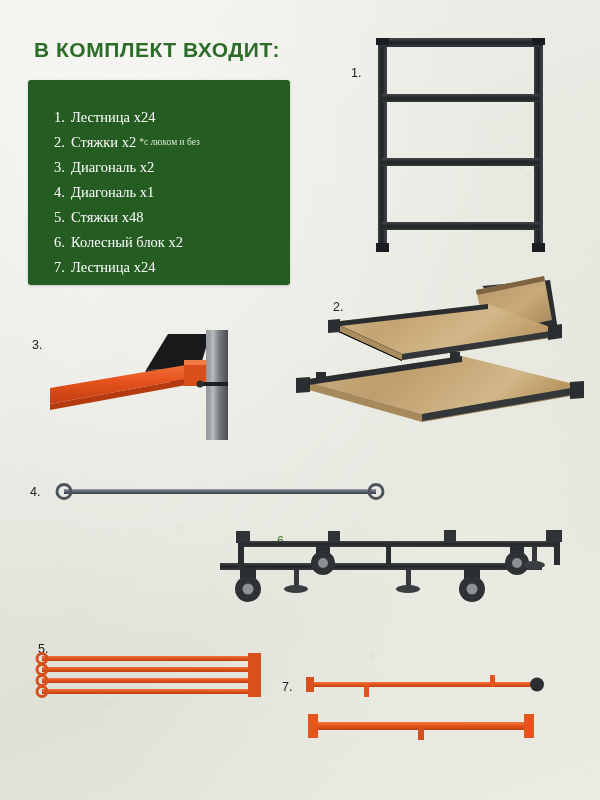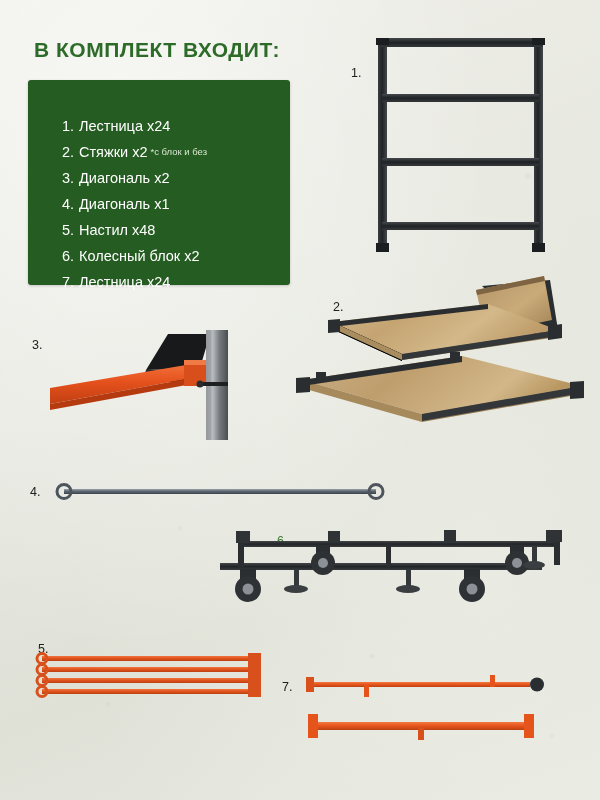"1. Лестница х24" .panel ol { font-family: none -> Liberation Serif, serif; margin: 16px -> 8px }
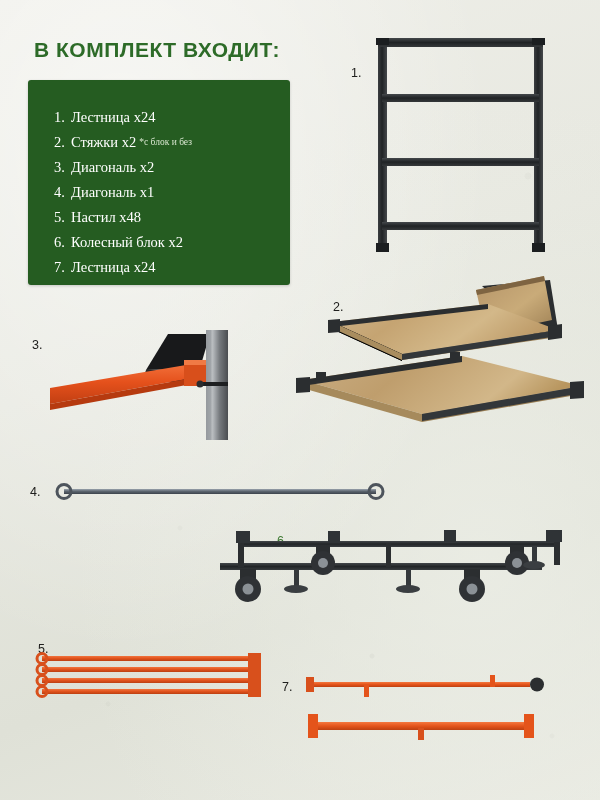"*с блок и без" span.note { text: блок -> люком }
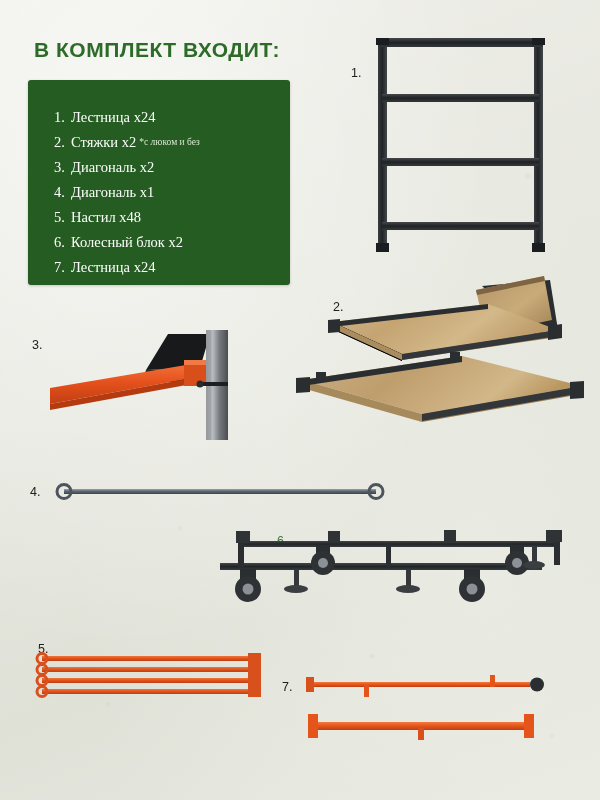"Настил х48" span { text: Настил -> Стяжки }
